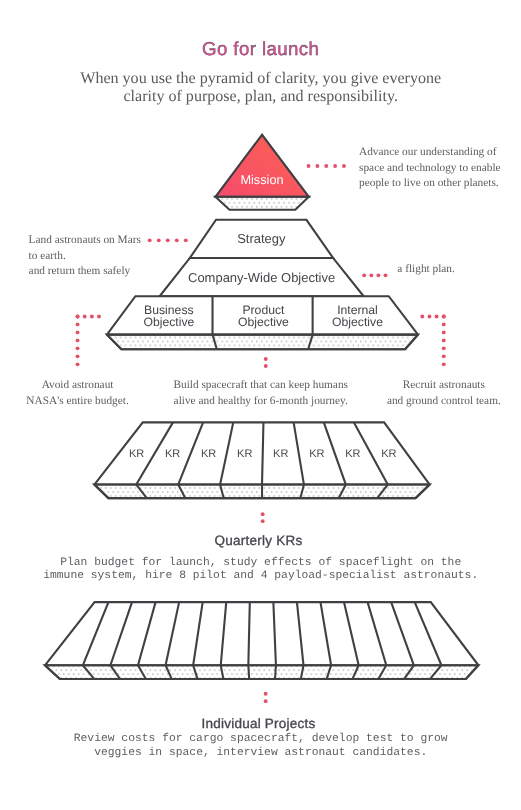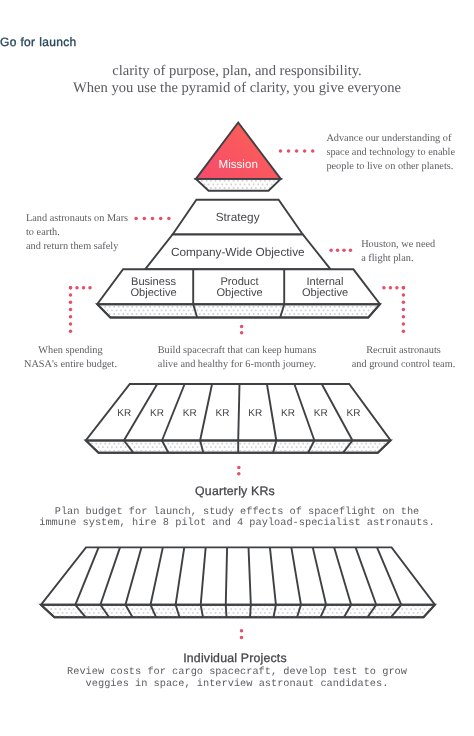"Go for launch" .hdr-title { color: #0c4a6e -> #ec4899; font-size: 12px -> 17px; text-align: left -> center }
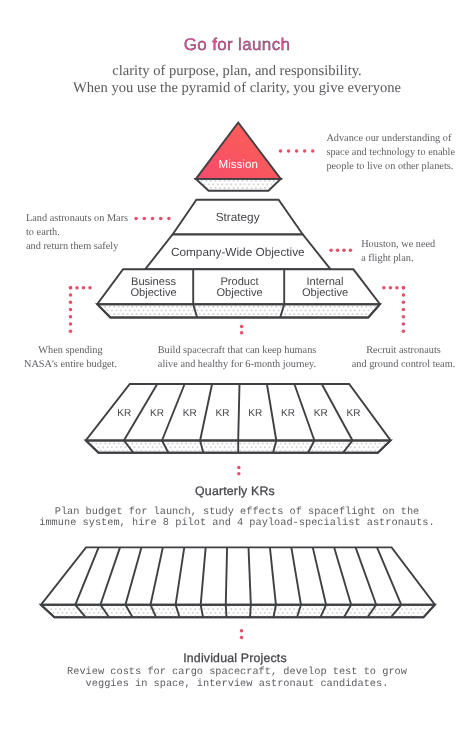"clarity of purpose, plan, and" div { order: before "When you use the pyramid" -> after "When you use the pyramid" }
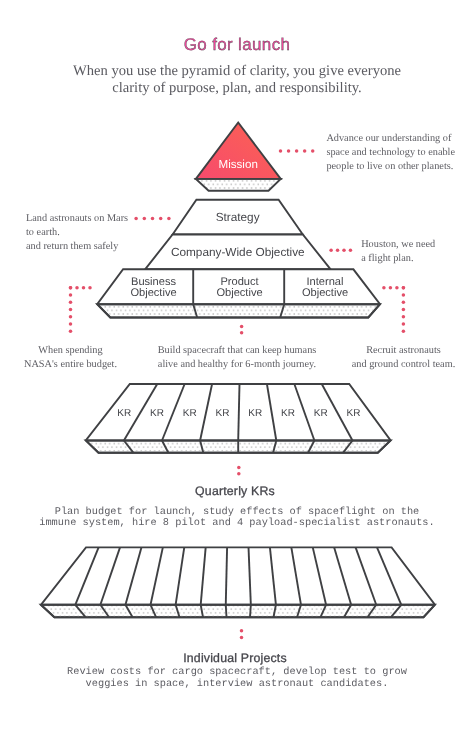"Houston, we need" div { html: <div>Houston, we need</div> -> none }
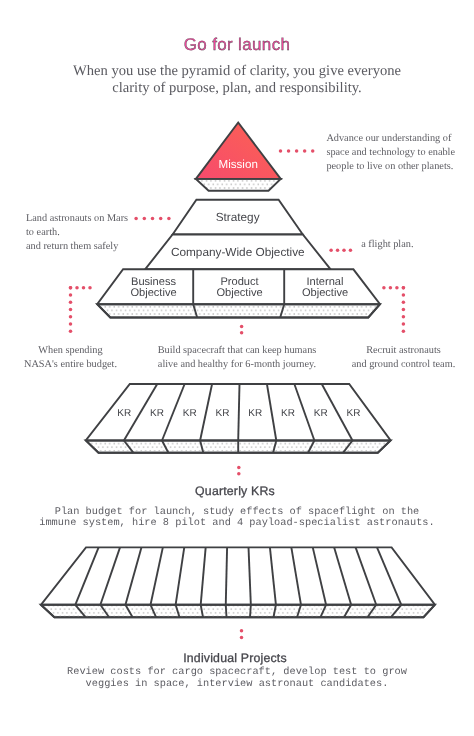"When spending" div { text: When spending -> Avoid astronaut }
